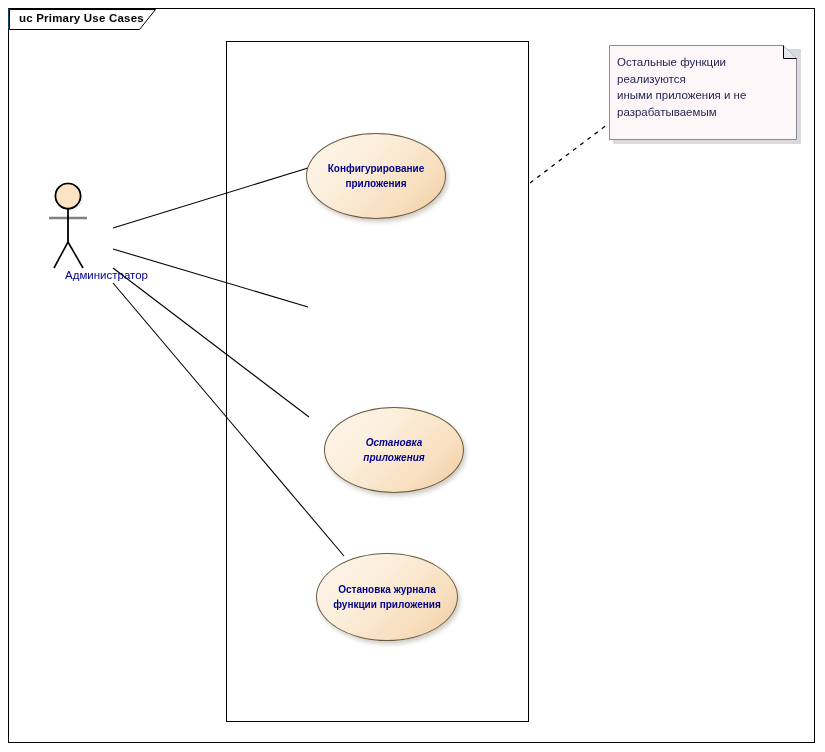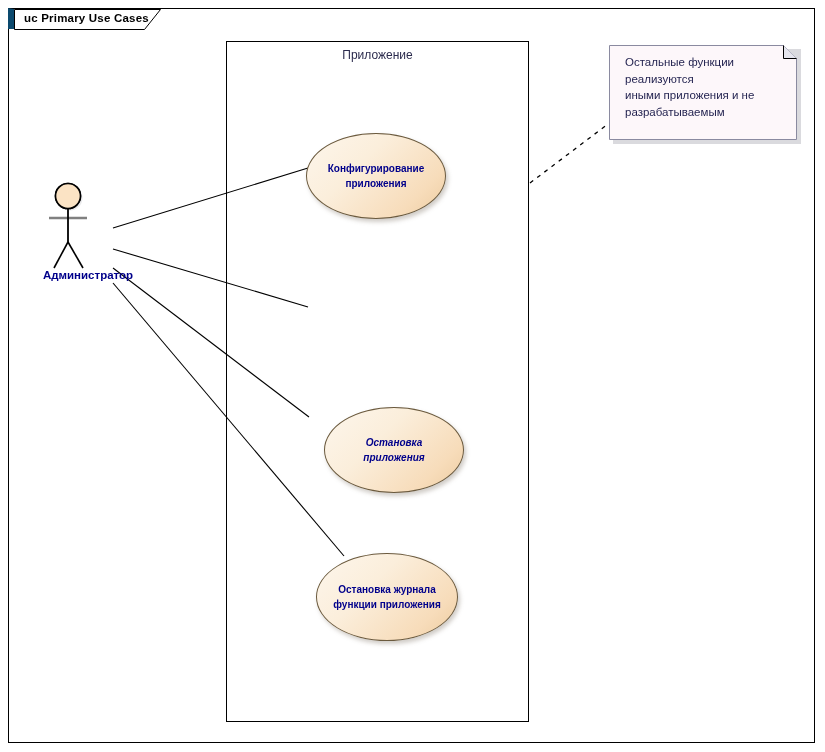"uc Primary Use Cases" .title-tab { border-left: 6px solid #0c4a6e -> 1px solid #0c4a6e }
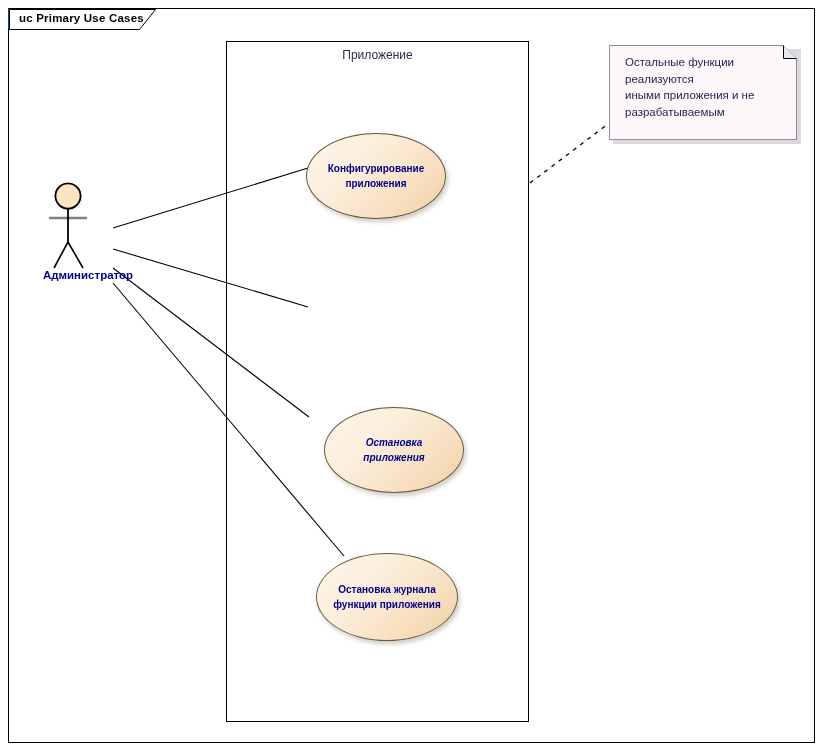"Приложение" div.boundary-label { html: <div>Приложение</div> -> none }
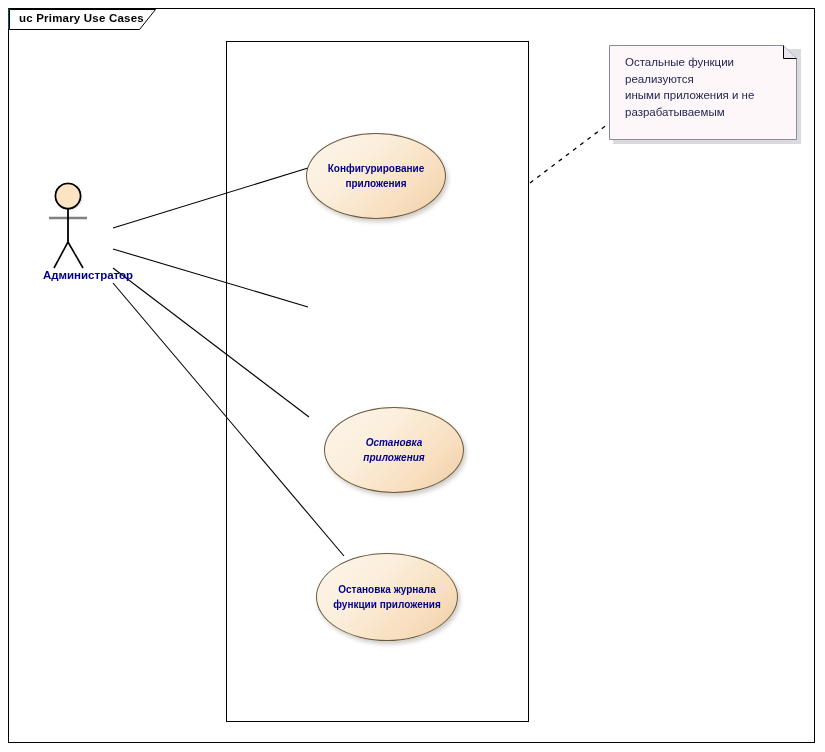"Остальные функции реализуются" .note-text { left: 16px -> 8px }
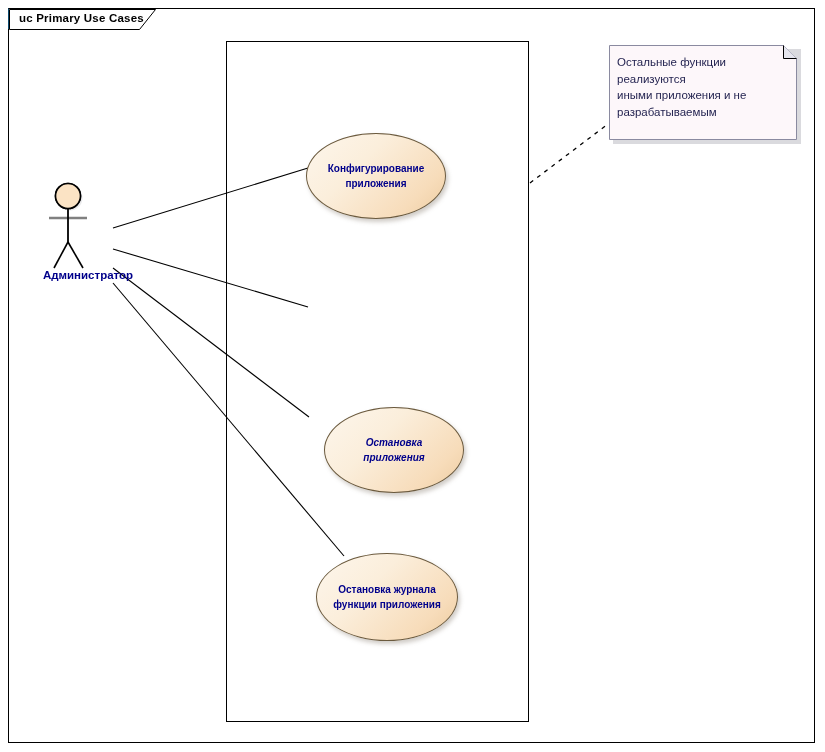"Администратор" .actor-label { font-weight: bold -> normal; text-align: center -> right }
